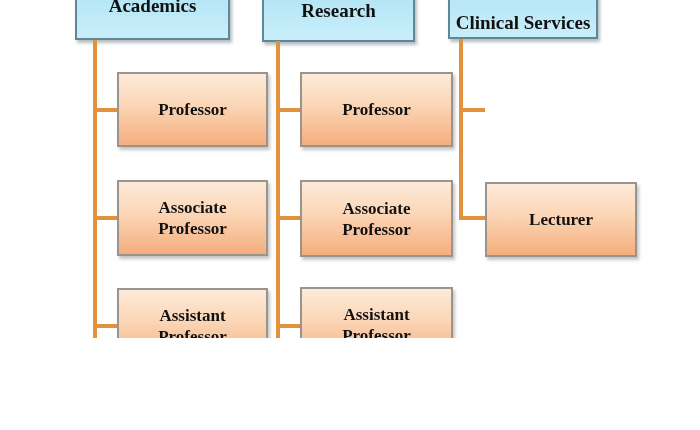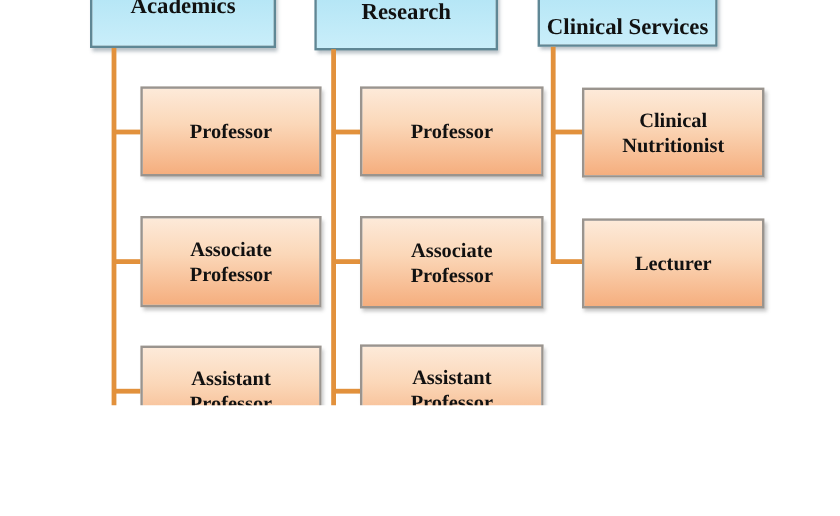"Clinical Nutritionist" div.node { html: <div> <span>Clinical Nutritionist</span> </div> -> none }
